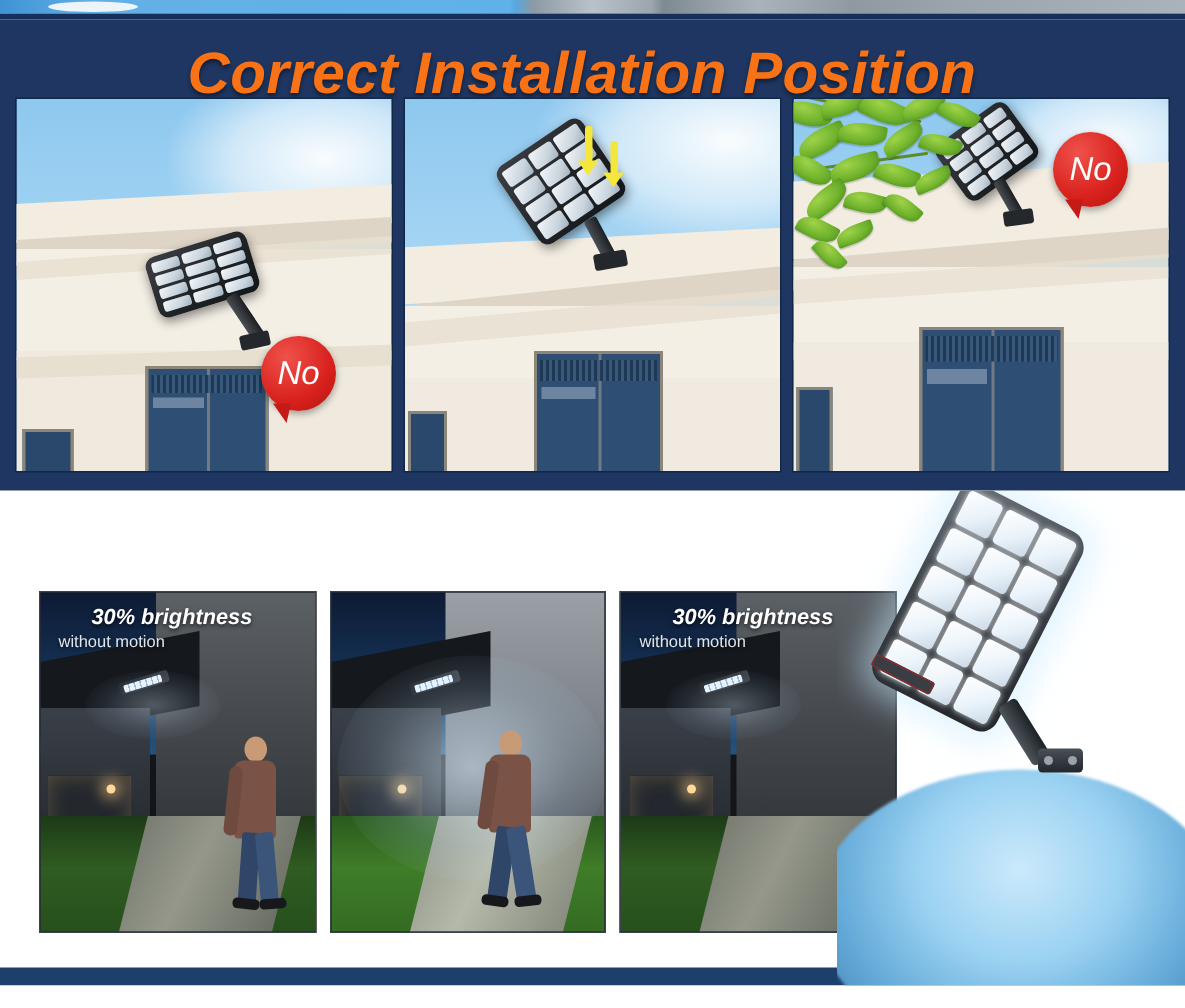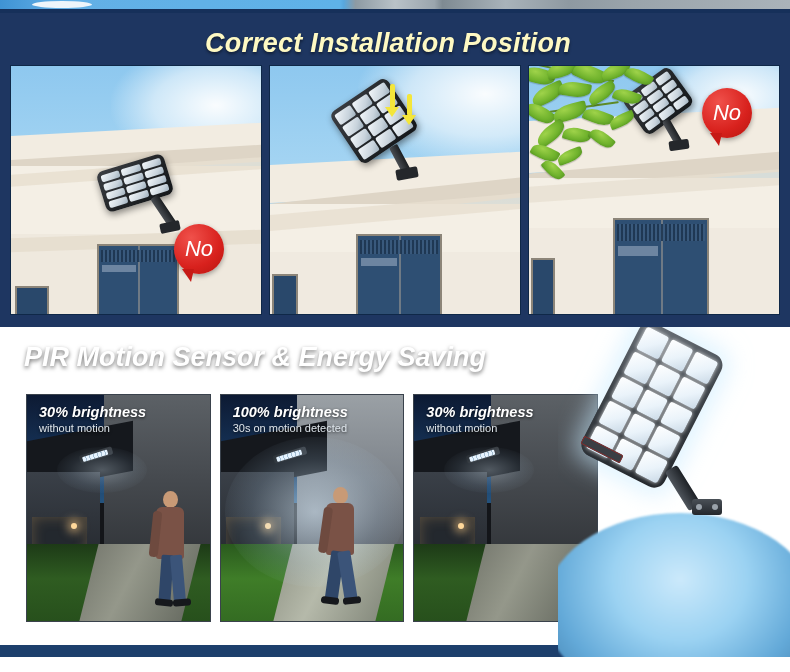"Correct Installation Position" .sec1-title { color: #fef9c3 -> #f97316; font-size: 27px -> 39px }
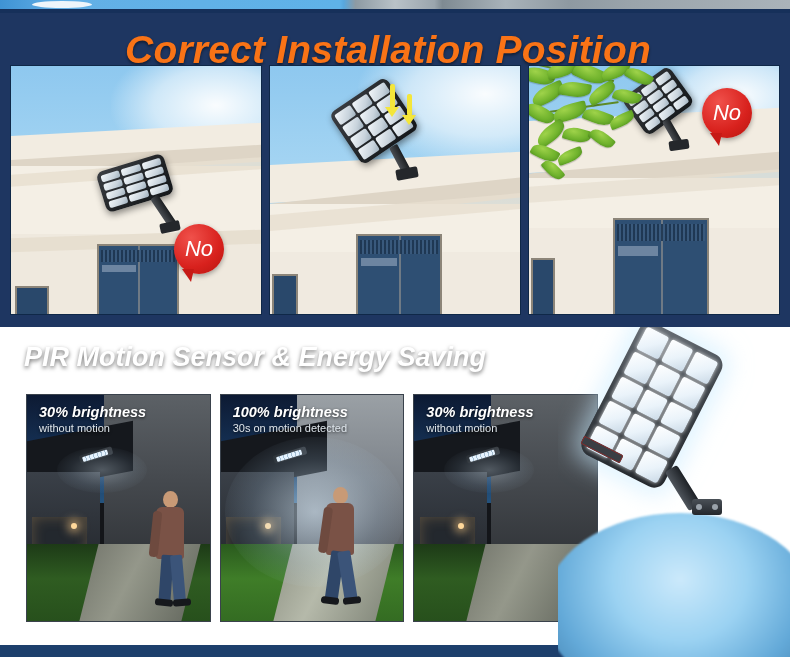"PIR Motion Sensor & Energy" div.sec2-title { html: <div>PIR Motion Sensor &amp; Energy Saving</div> -> none }
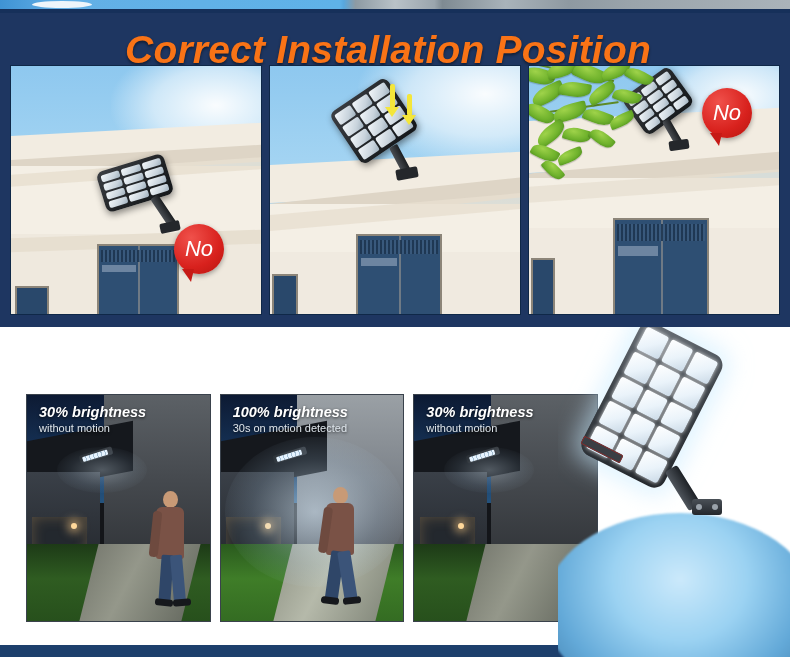"30% brightness" .pir-caption .big { margin-left: none -> 22px }
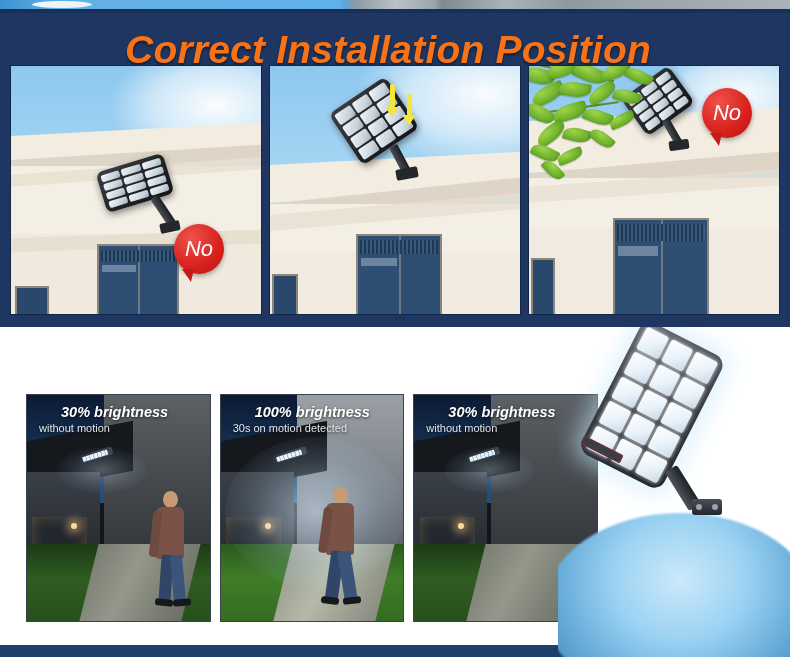"100% brightness" div.pir-caption { html: <div> <div>100% brightness</div> <div>30s on motion detected</div> </div> -> none }
